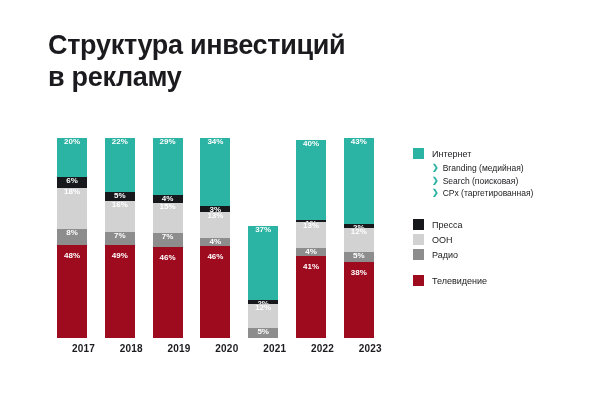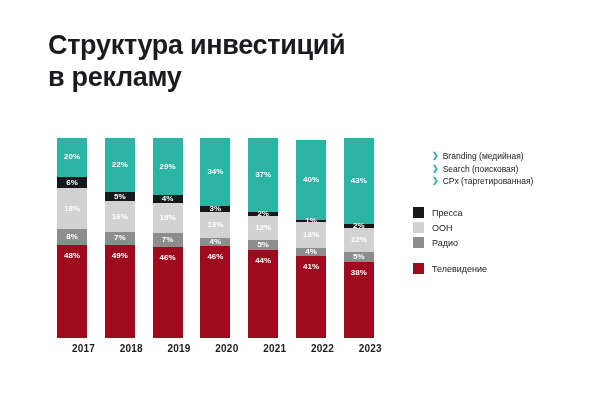"20%" .seg { align-items: center -> none }
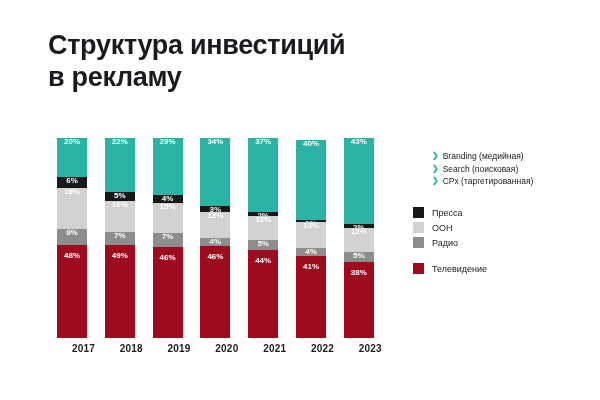"Интернет" div.lg-row { html: none -> <div> <span></span> <span>Интернет</span> </div> }
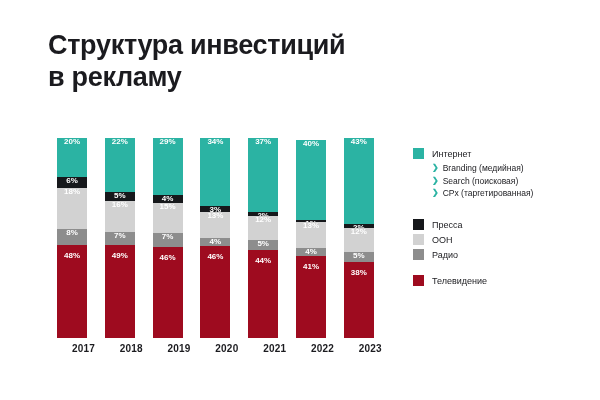"44%" div.seg { html: <div> <span>44%</span> </div> -> none }
